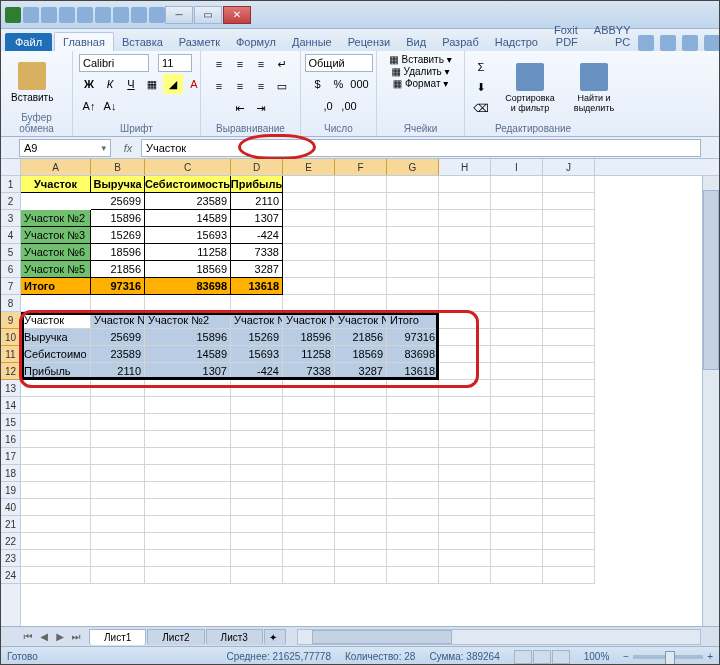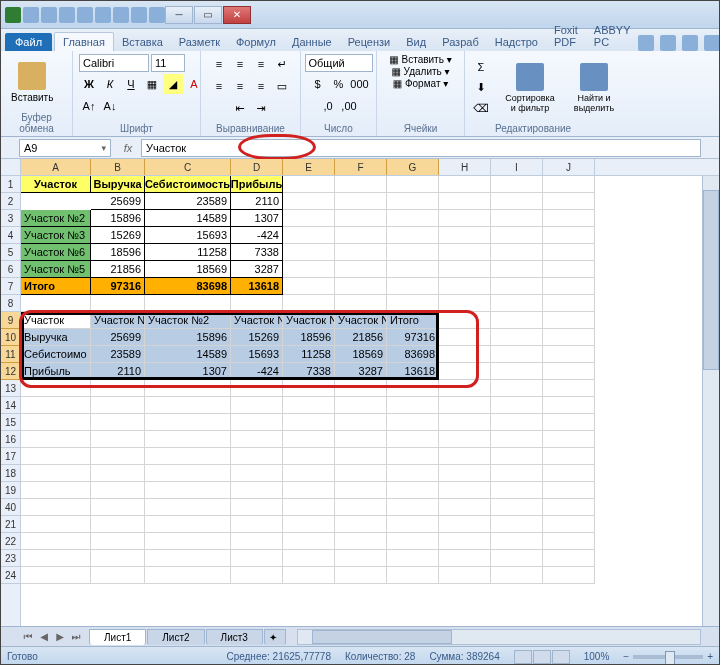"Foxit PDF" .ribbon-tab { text-align: none -> right }
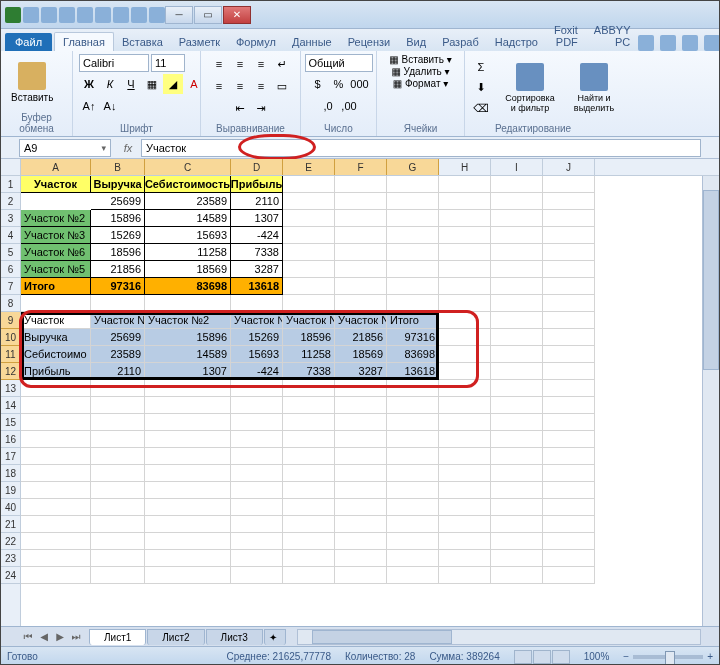"Calibri" div { gap: 2px -> 9px }
